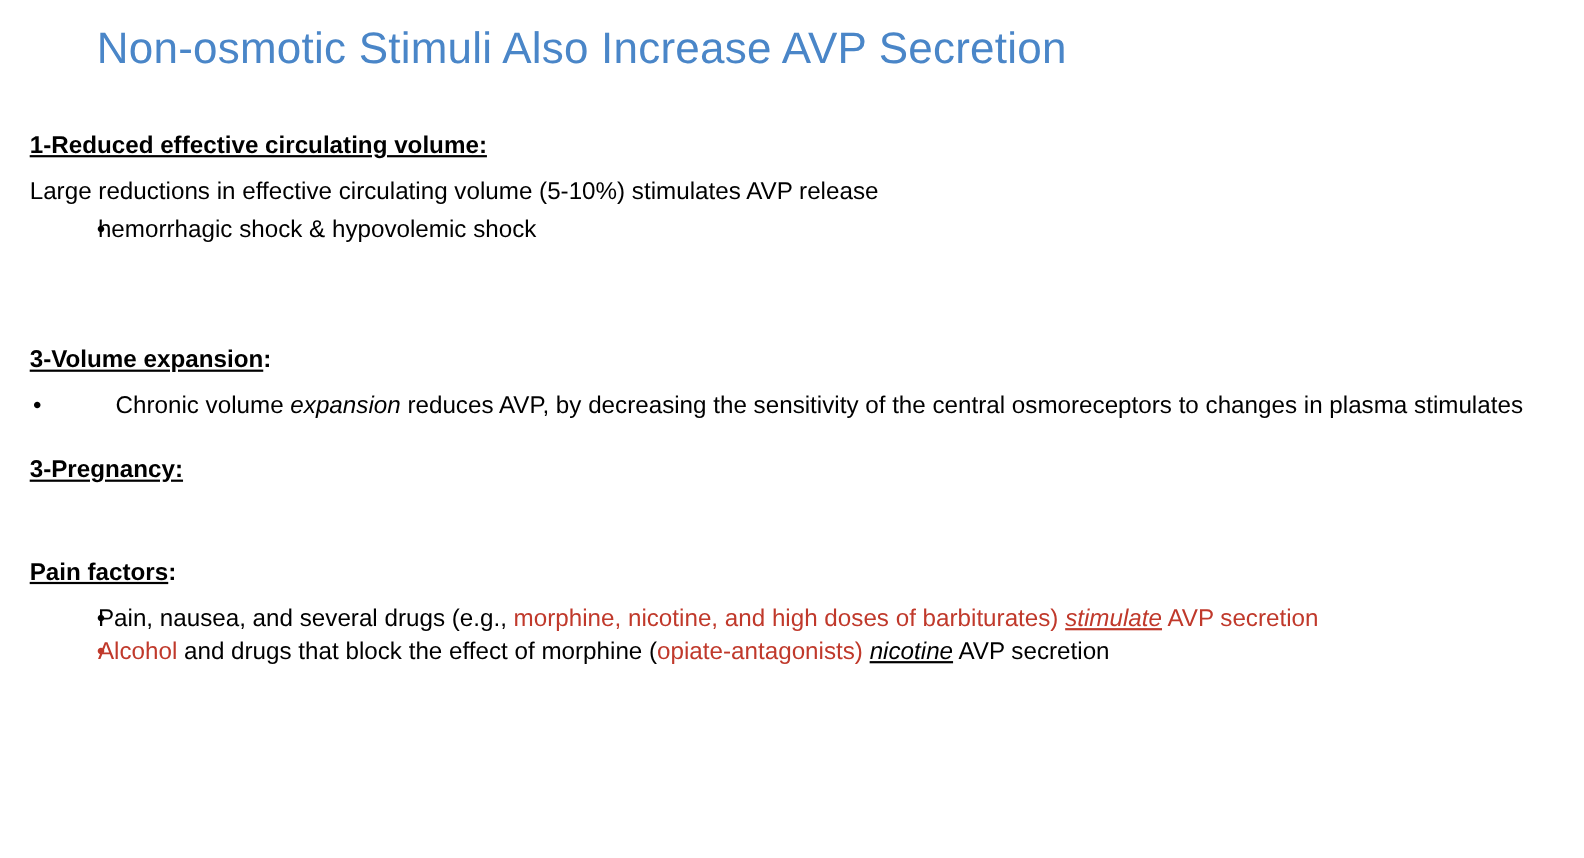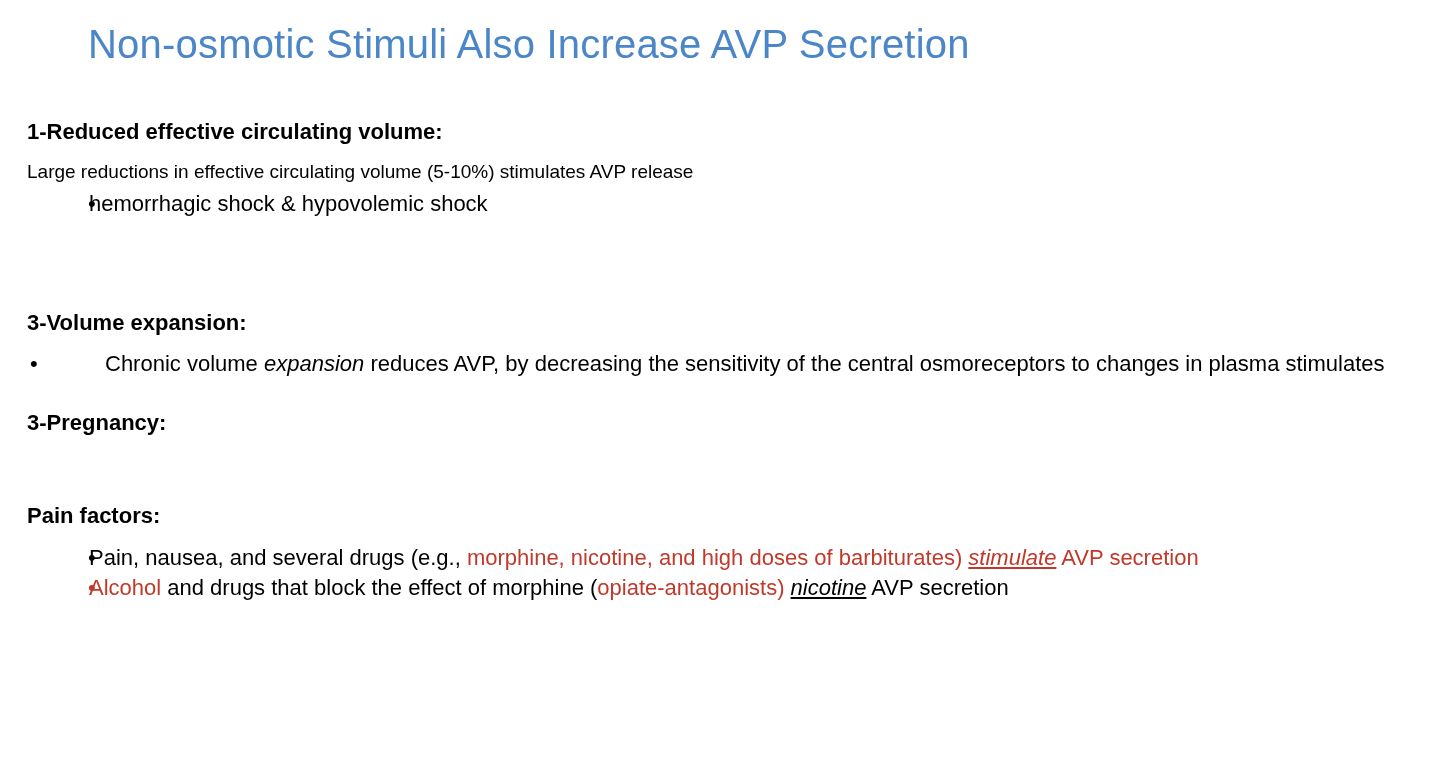"1-Reduced effective circulating volume:" .heading .underline { text-decoration: none -> underline }
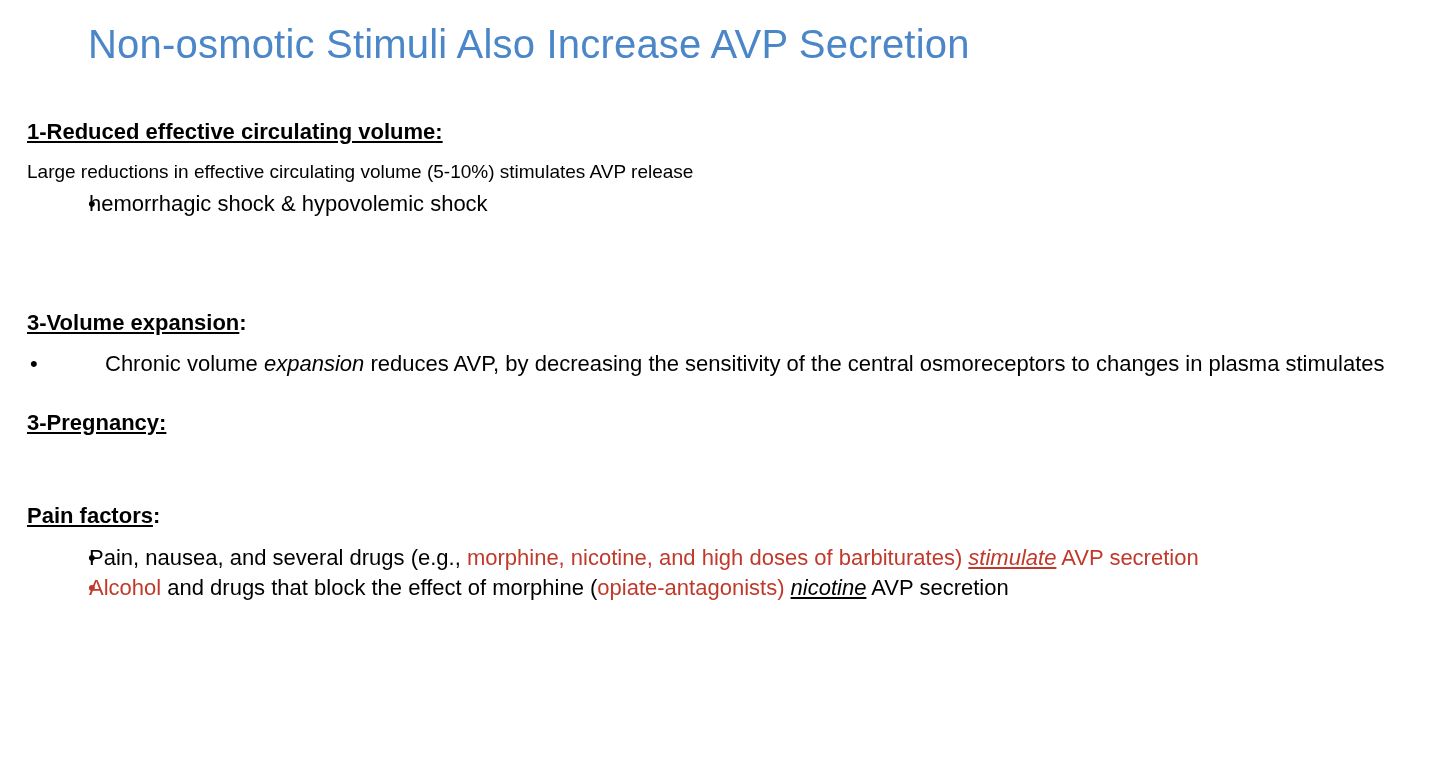"Large reductions in effective" .para { font-size: 19px -> 22px }
